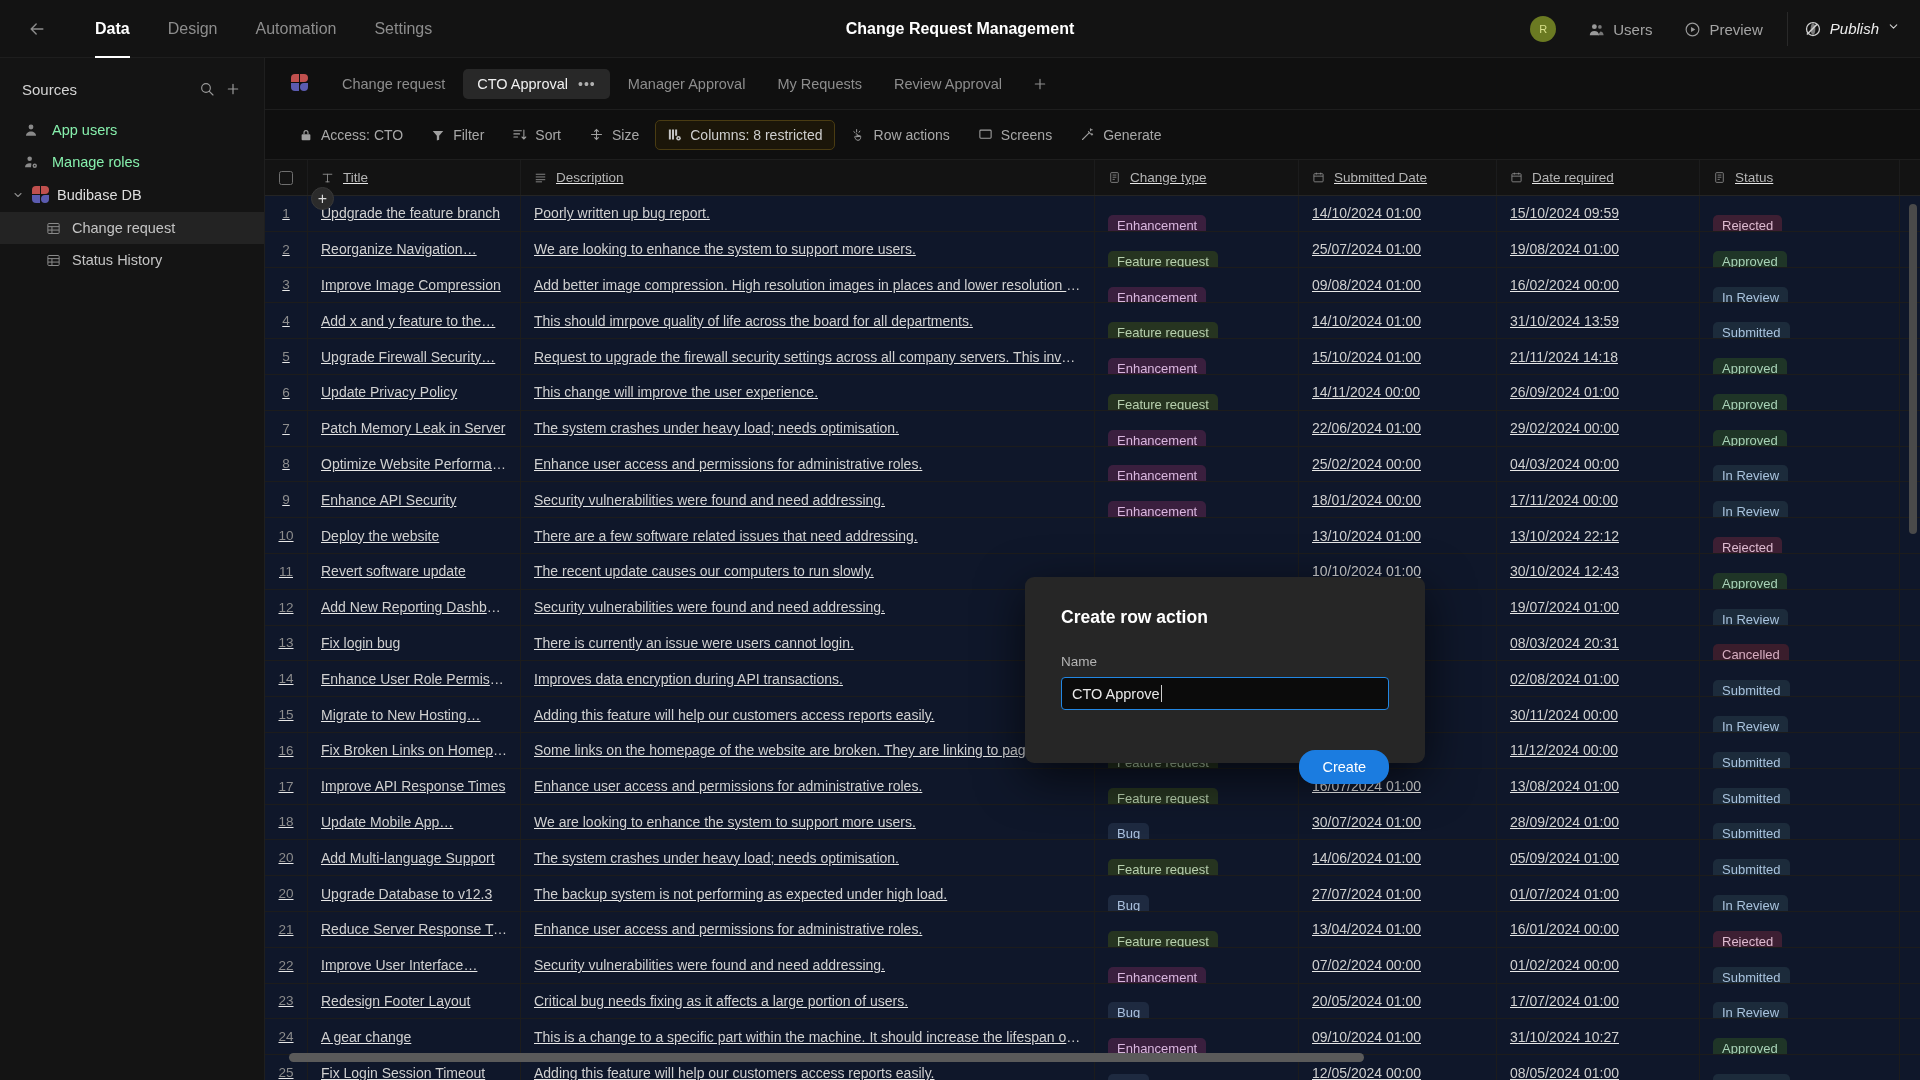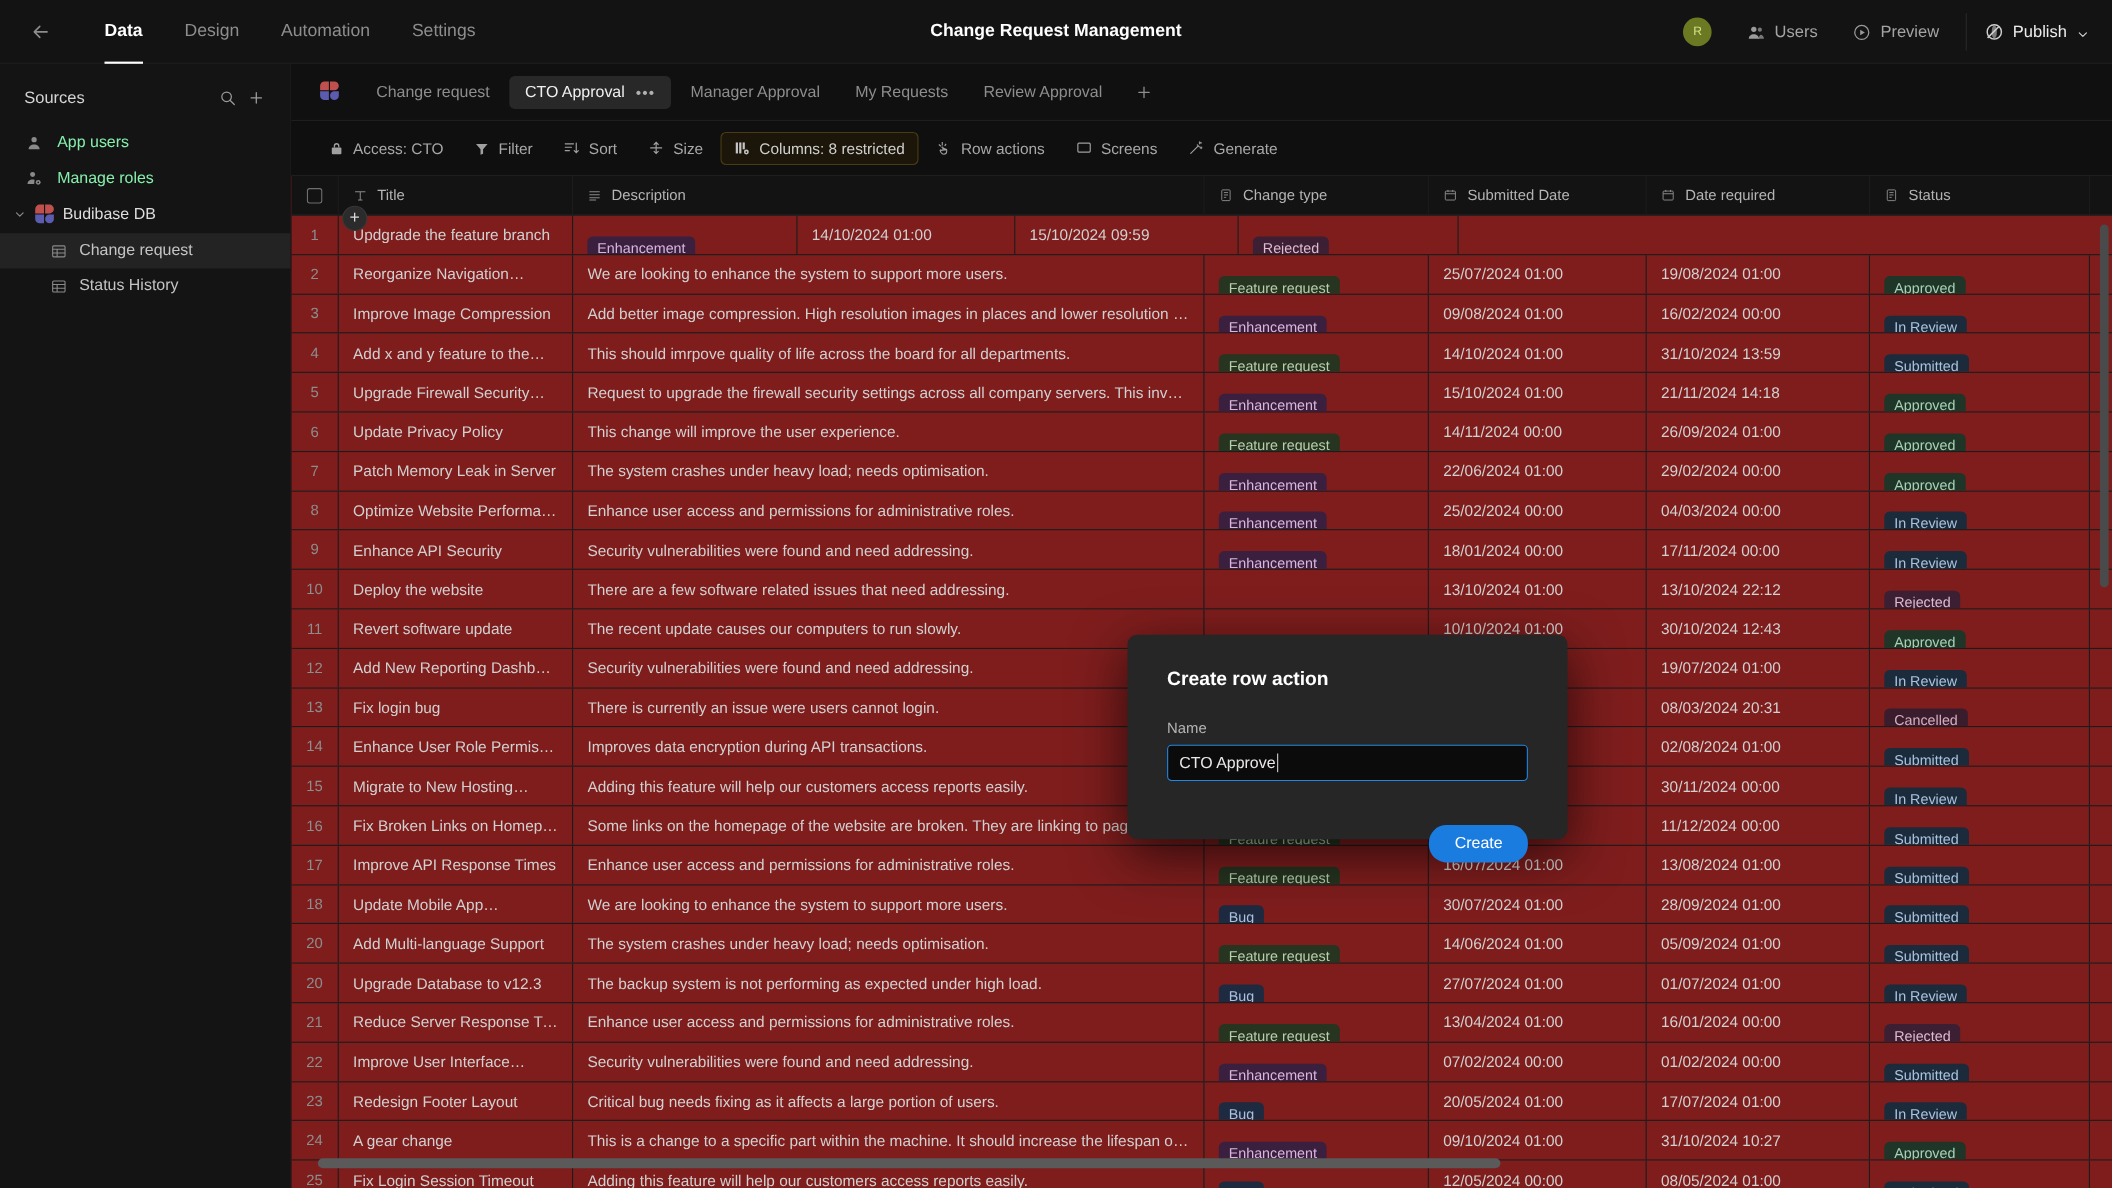"Publish" .publish-btn { align-items: flex-end -> flex-start; font-style: none -> italic }
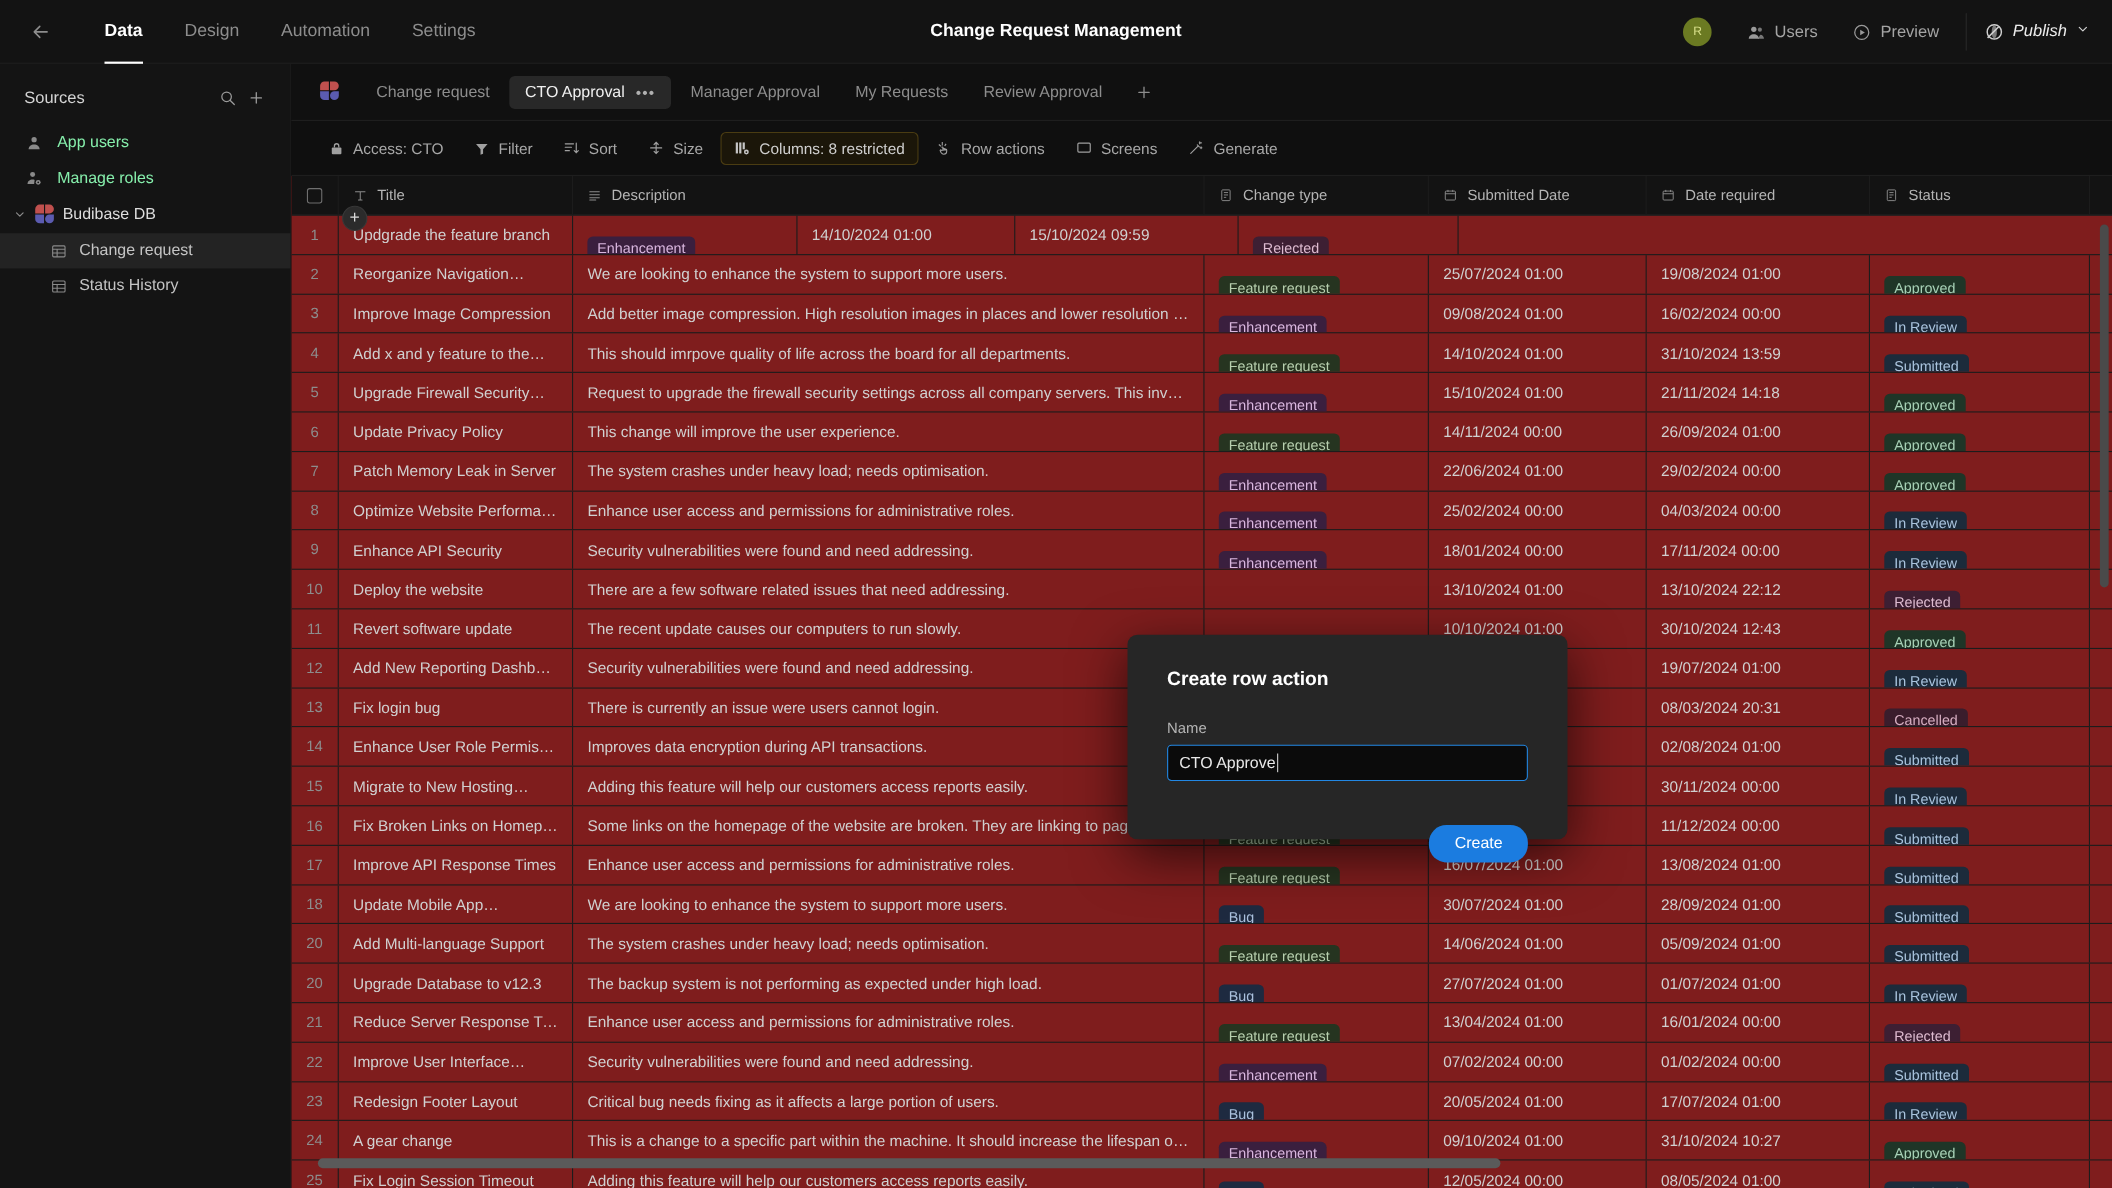"Title" .gridwrap { background: #7f1d1d -> #0f172a; text-decoration: none -> underline }
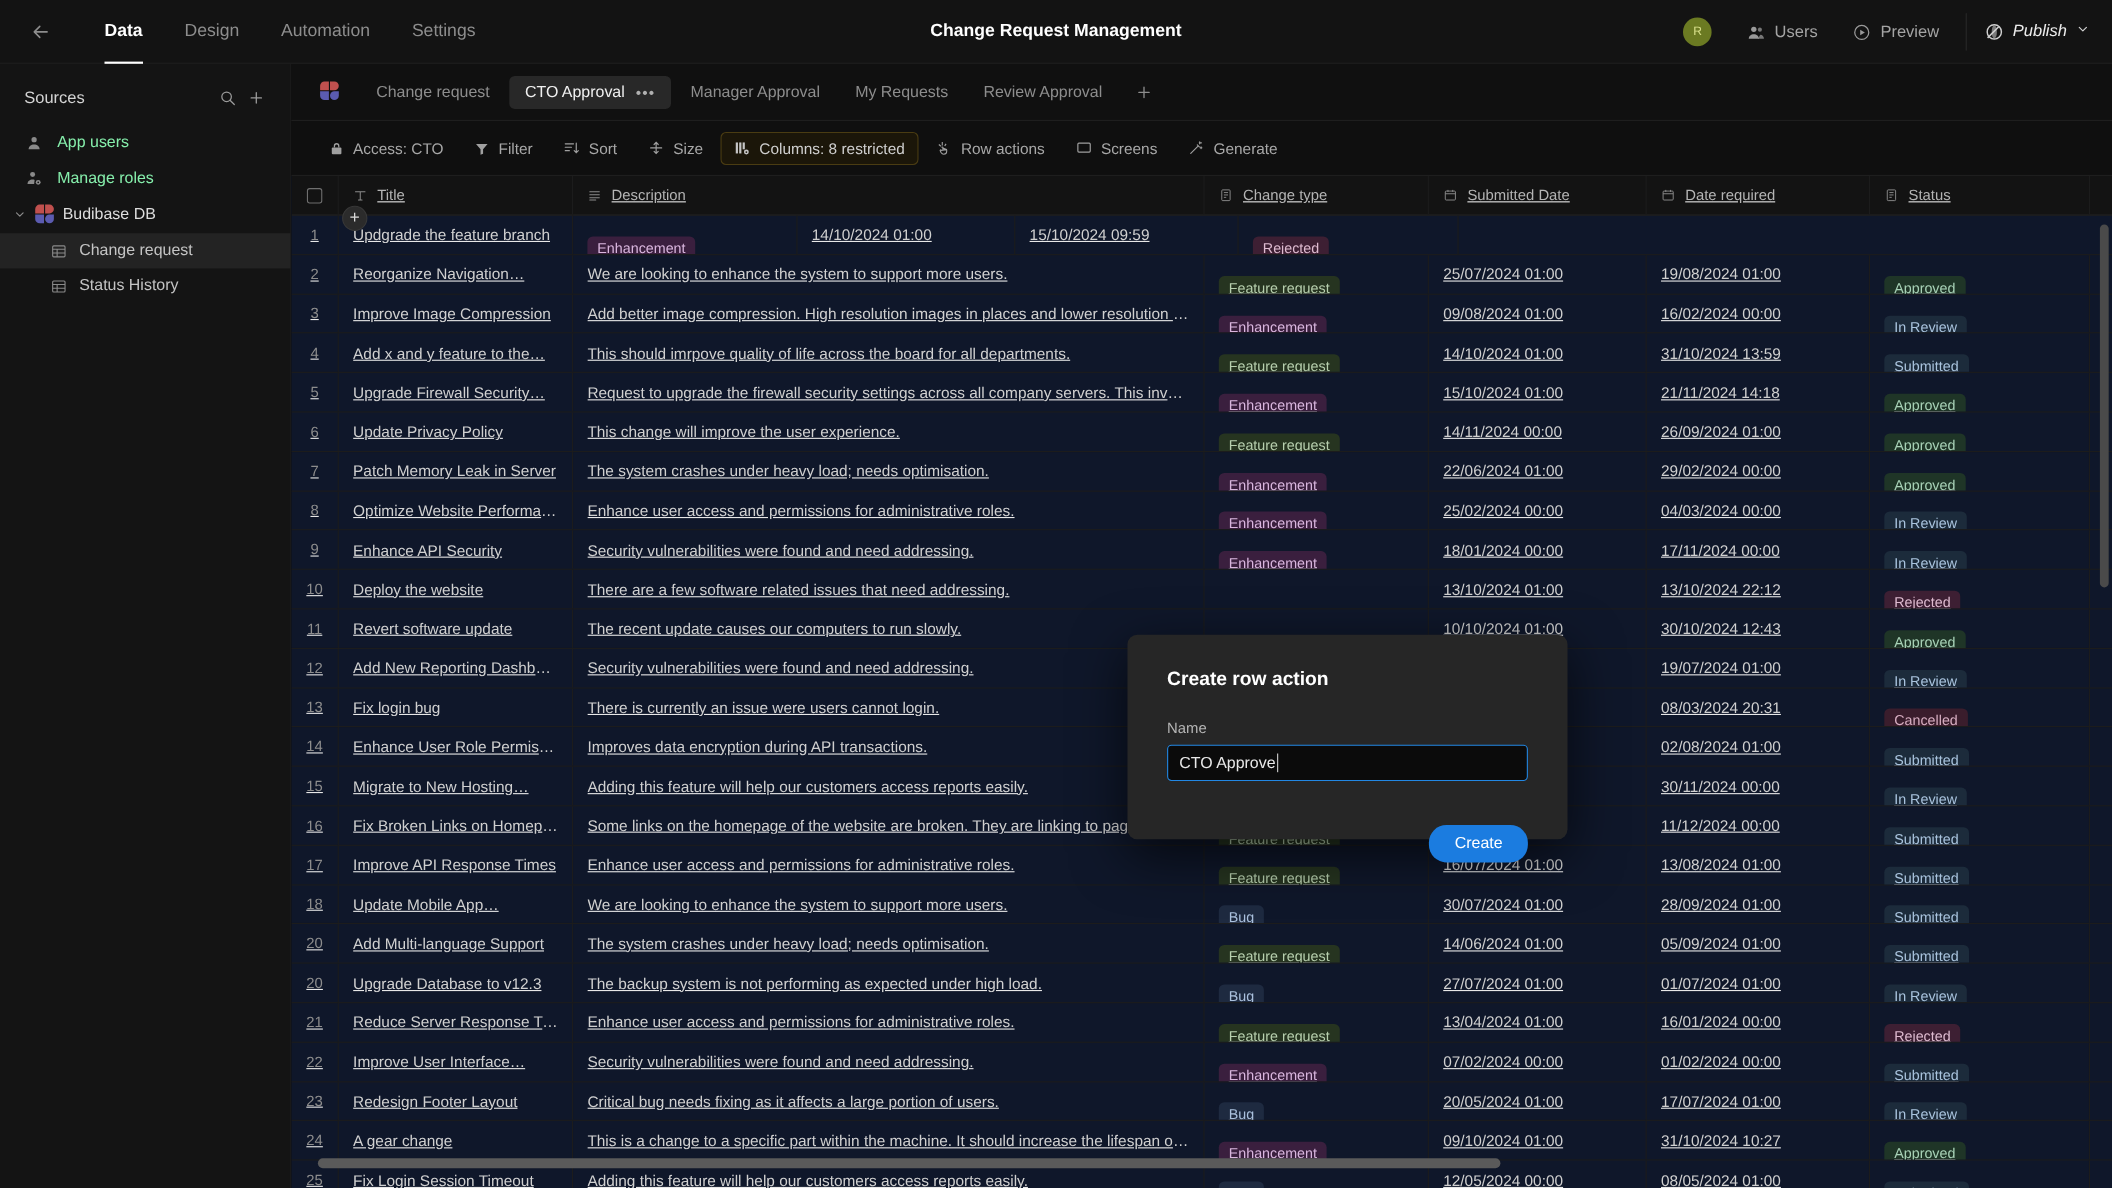"Poorly written up bug report." div.gcell { html: none -> <div> <span>Poorly written up bug report.</span> </div> }
